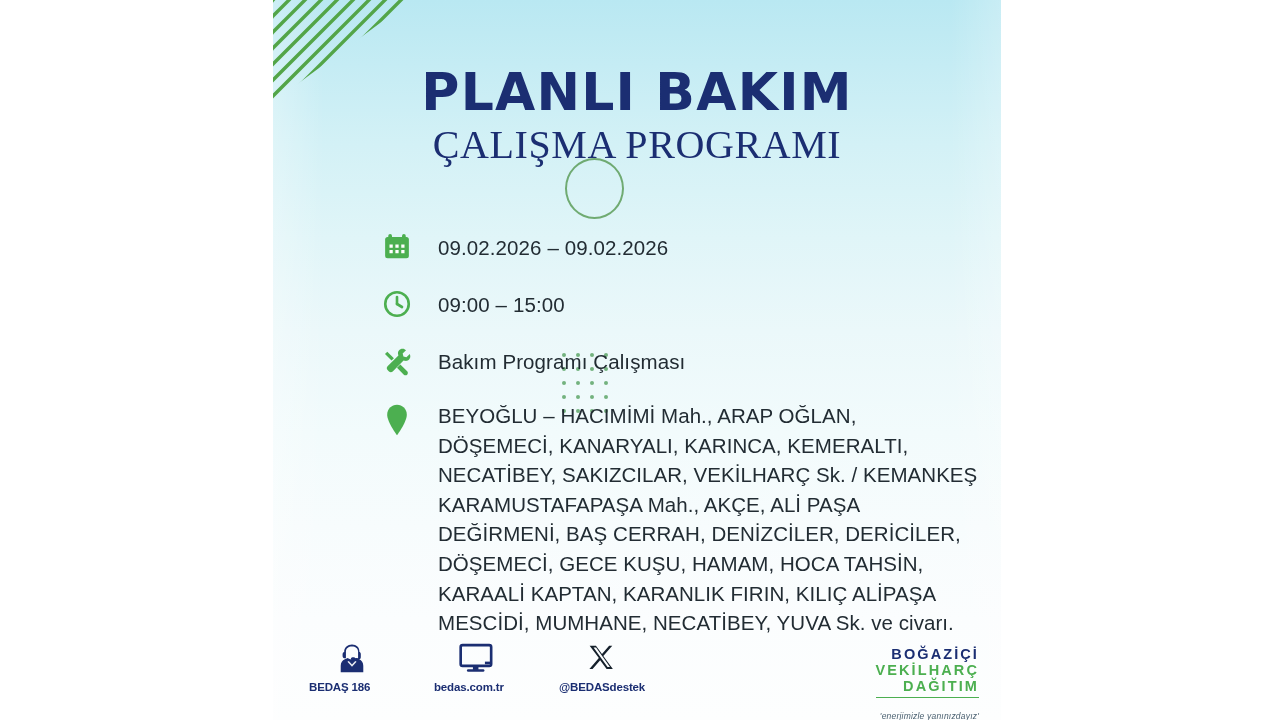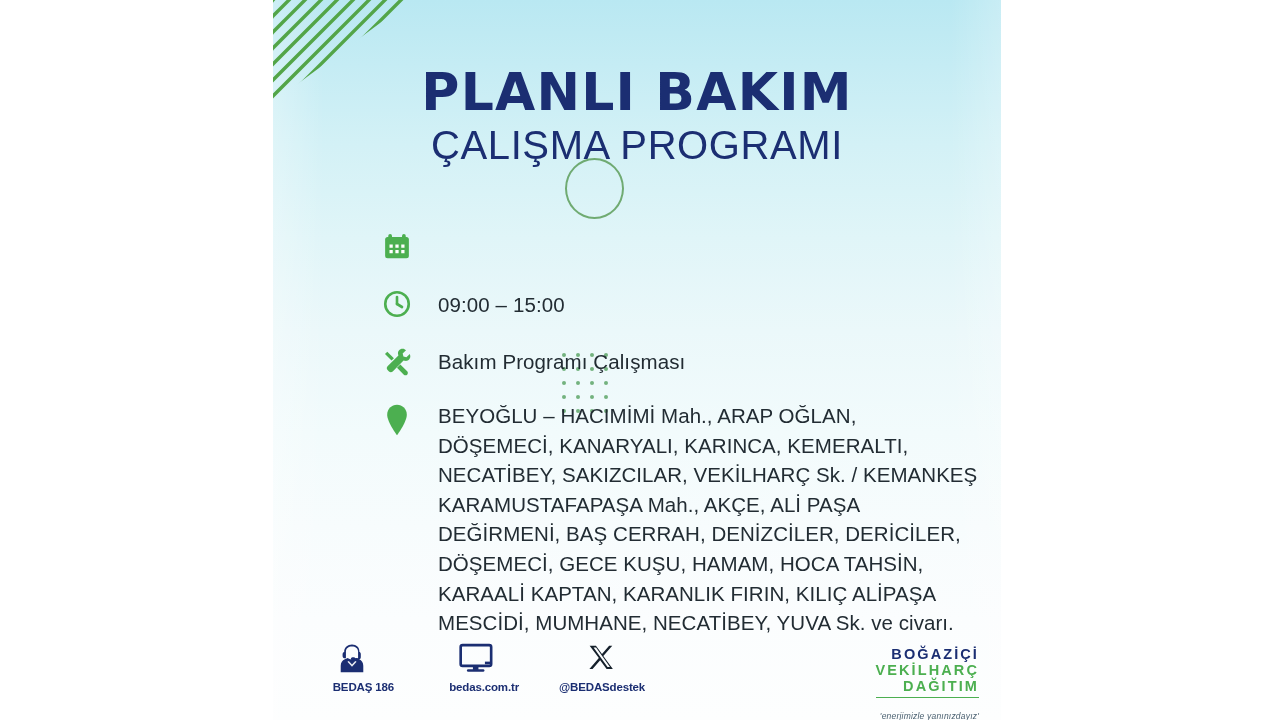"ÇALIŞMA PROGRAMI" .title-sub { font-family: Liberation Sans, sans-serif -> Liberation Serif, serif }
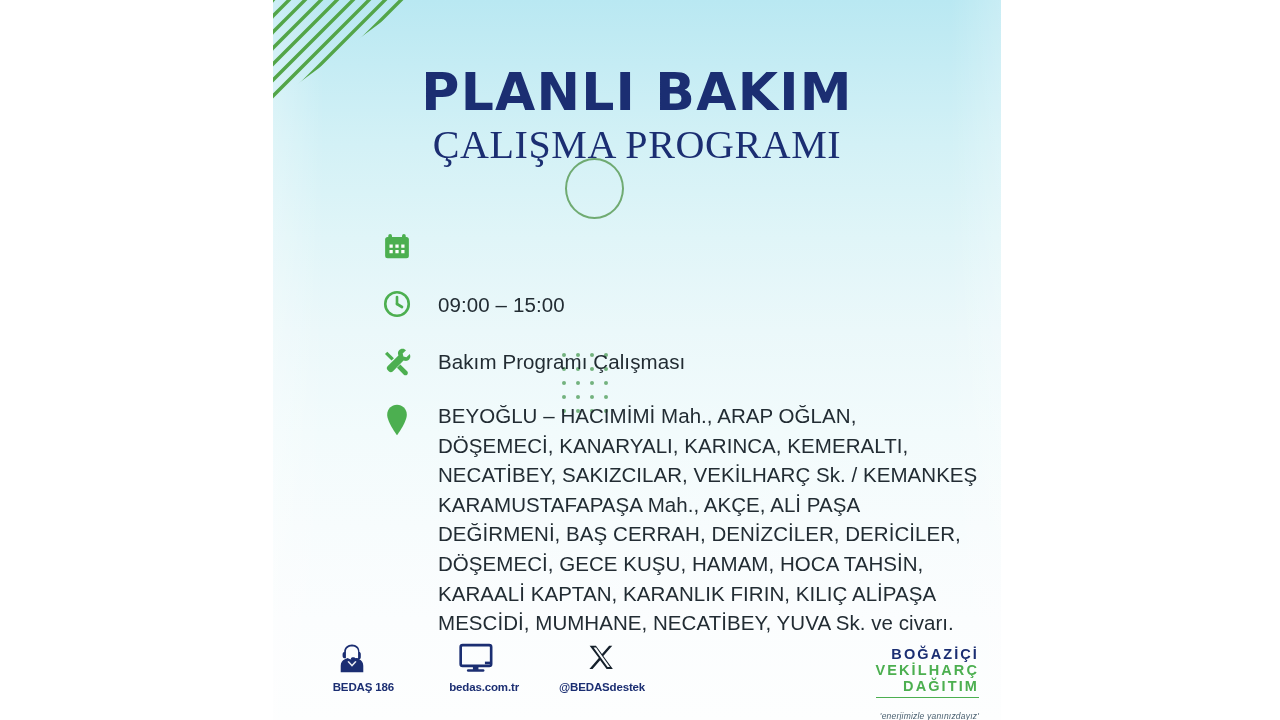"09.02.2026 – 09.02.2026" span.txt { html: none -> <span>09.02.2026 – 09.02.2026</span> }
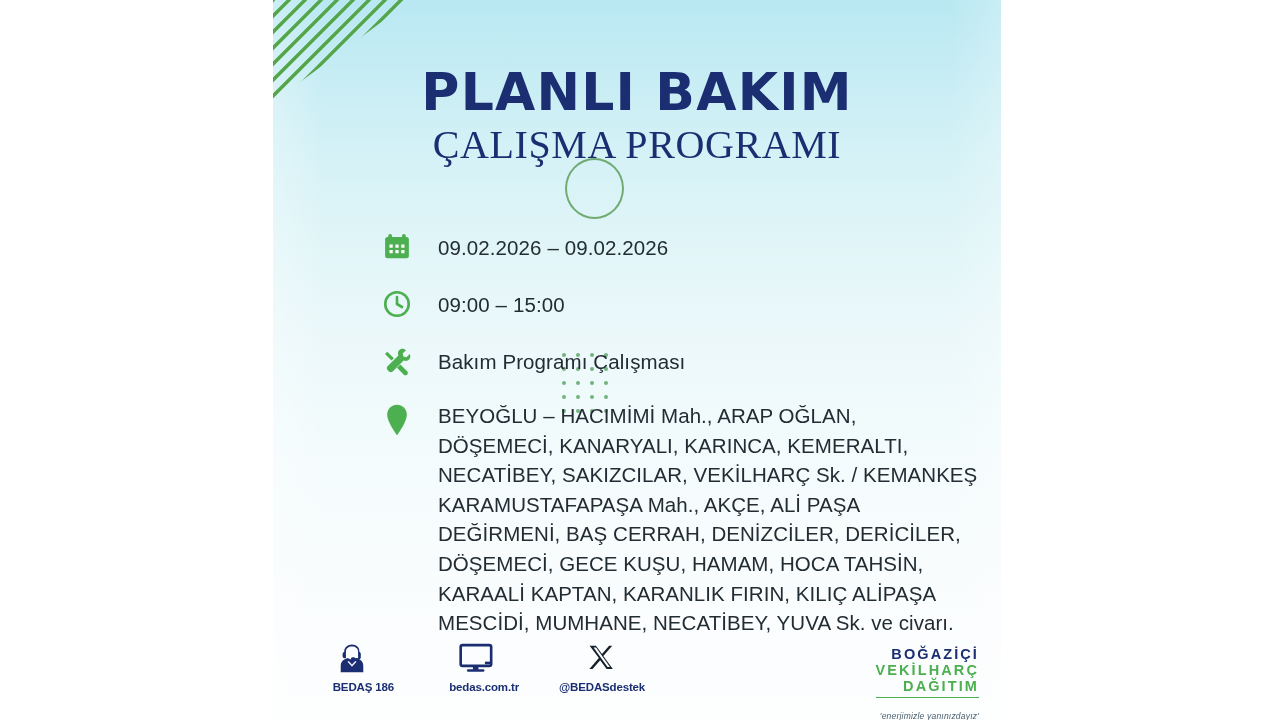"BEDAŞ 186" .contact { text-align: right -> left }
